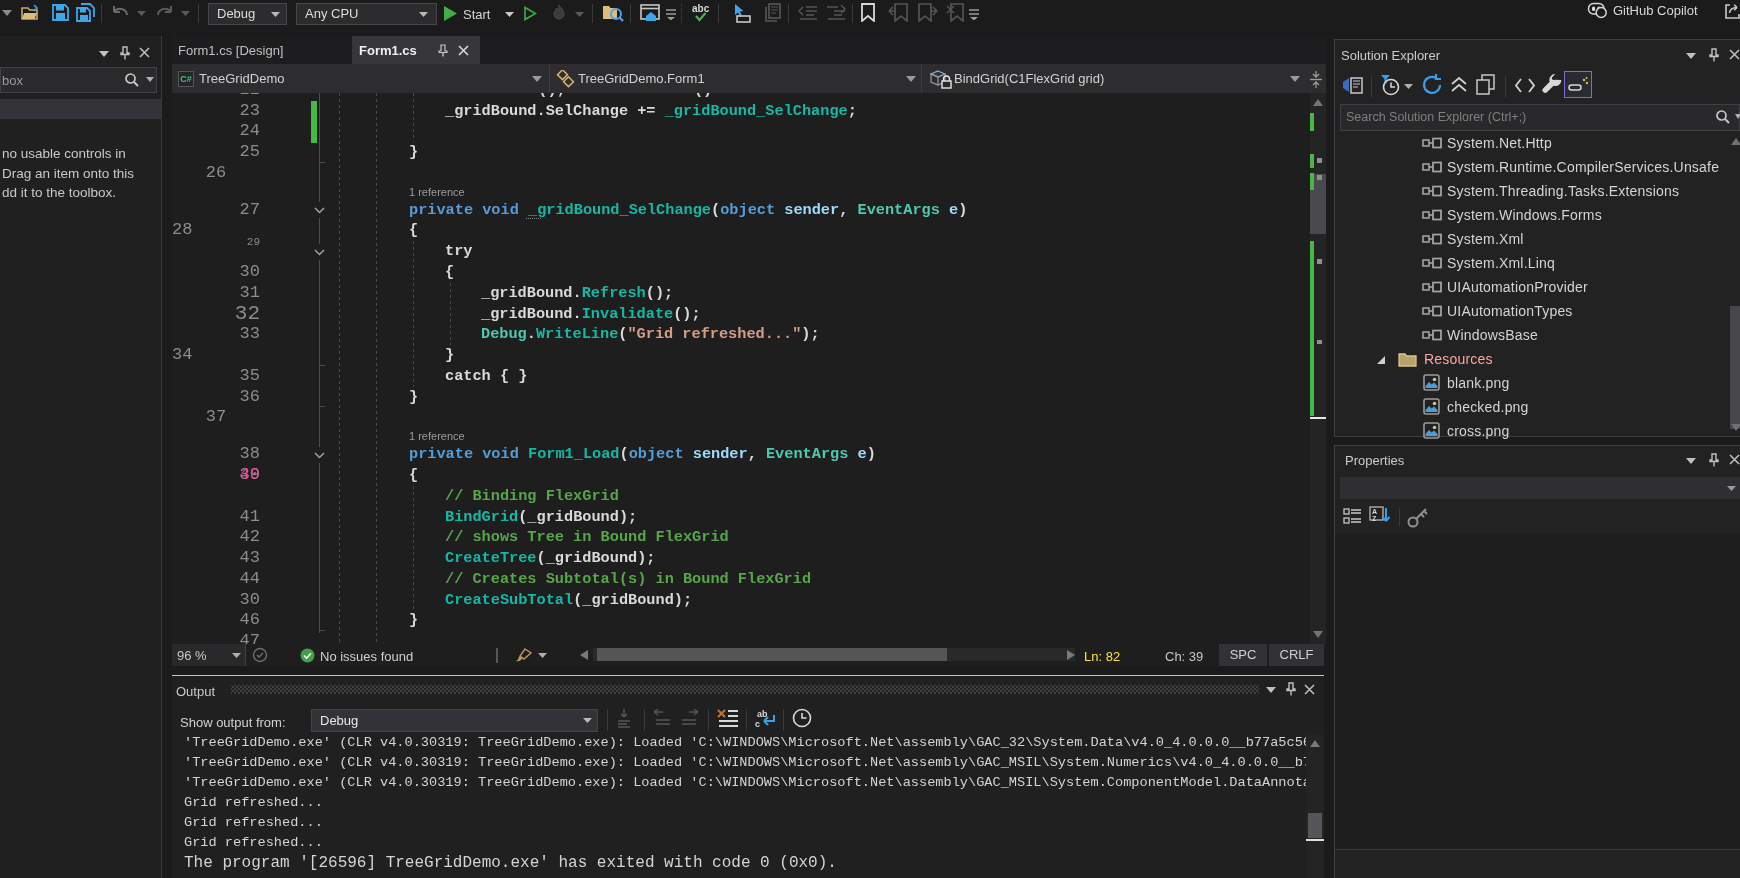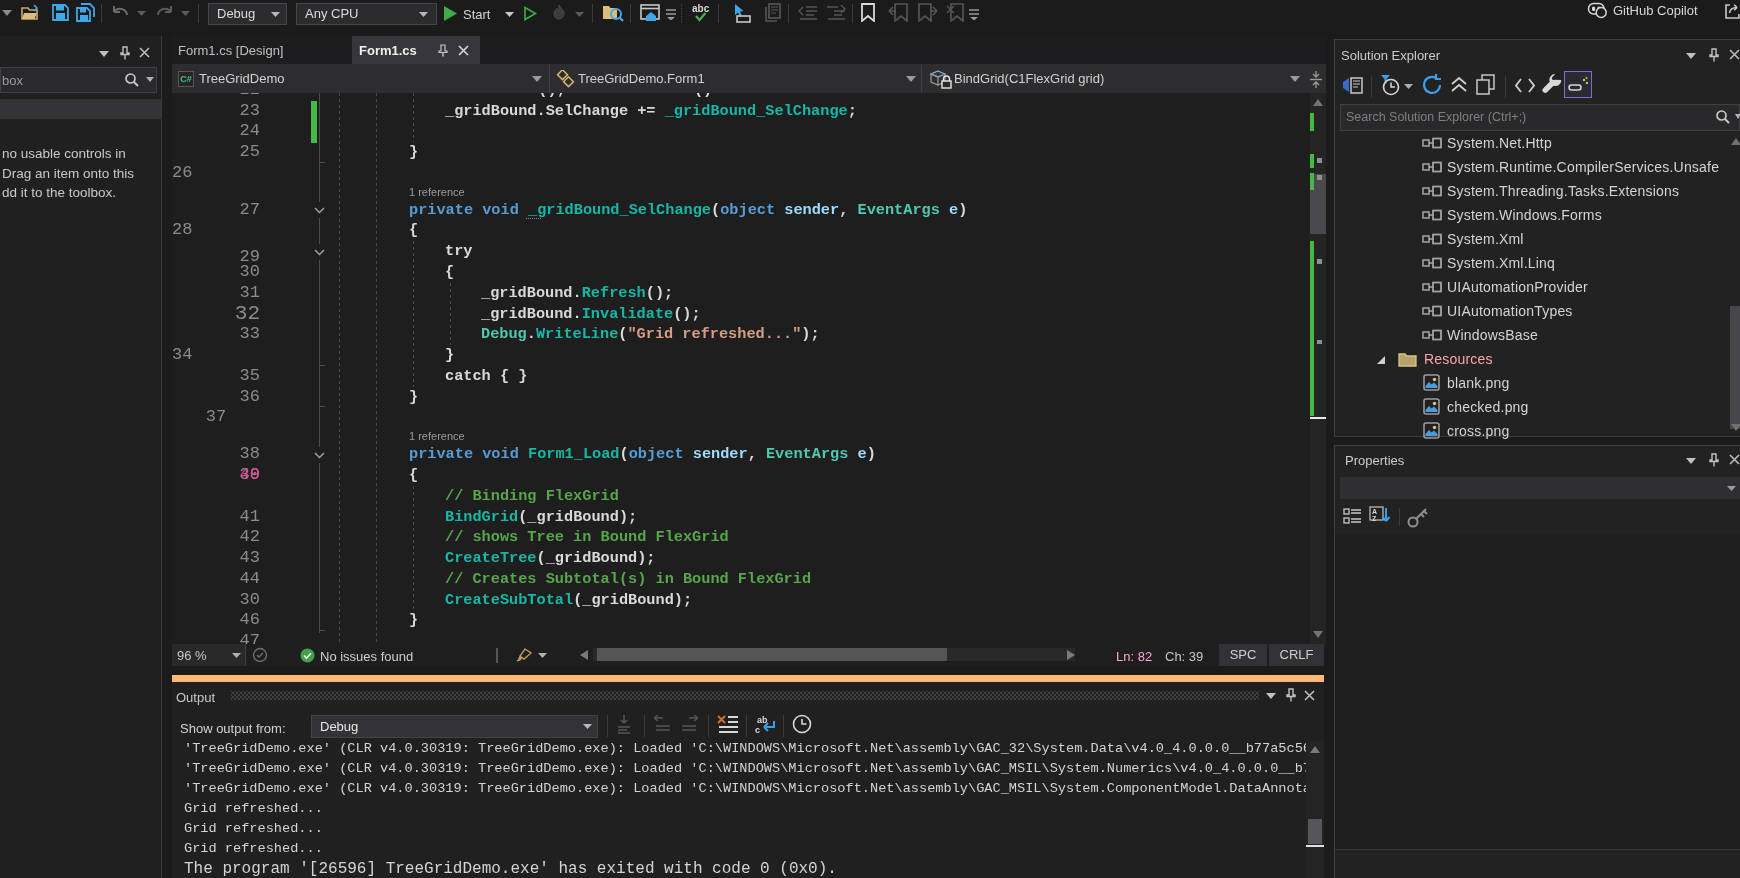"26" div.a { text-align: left -> center }
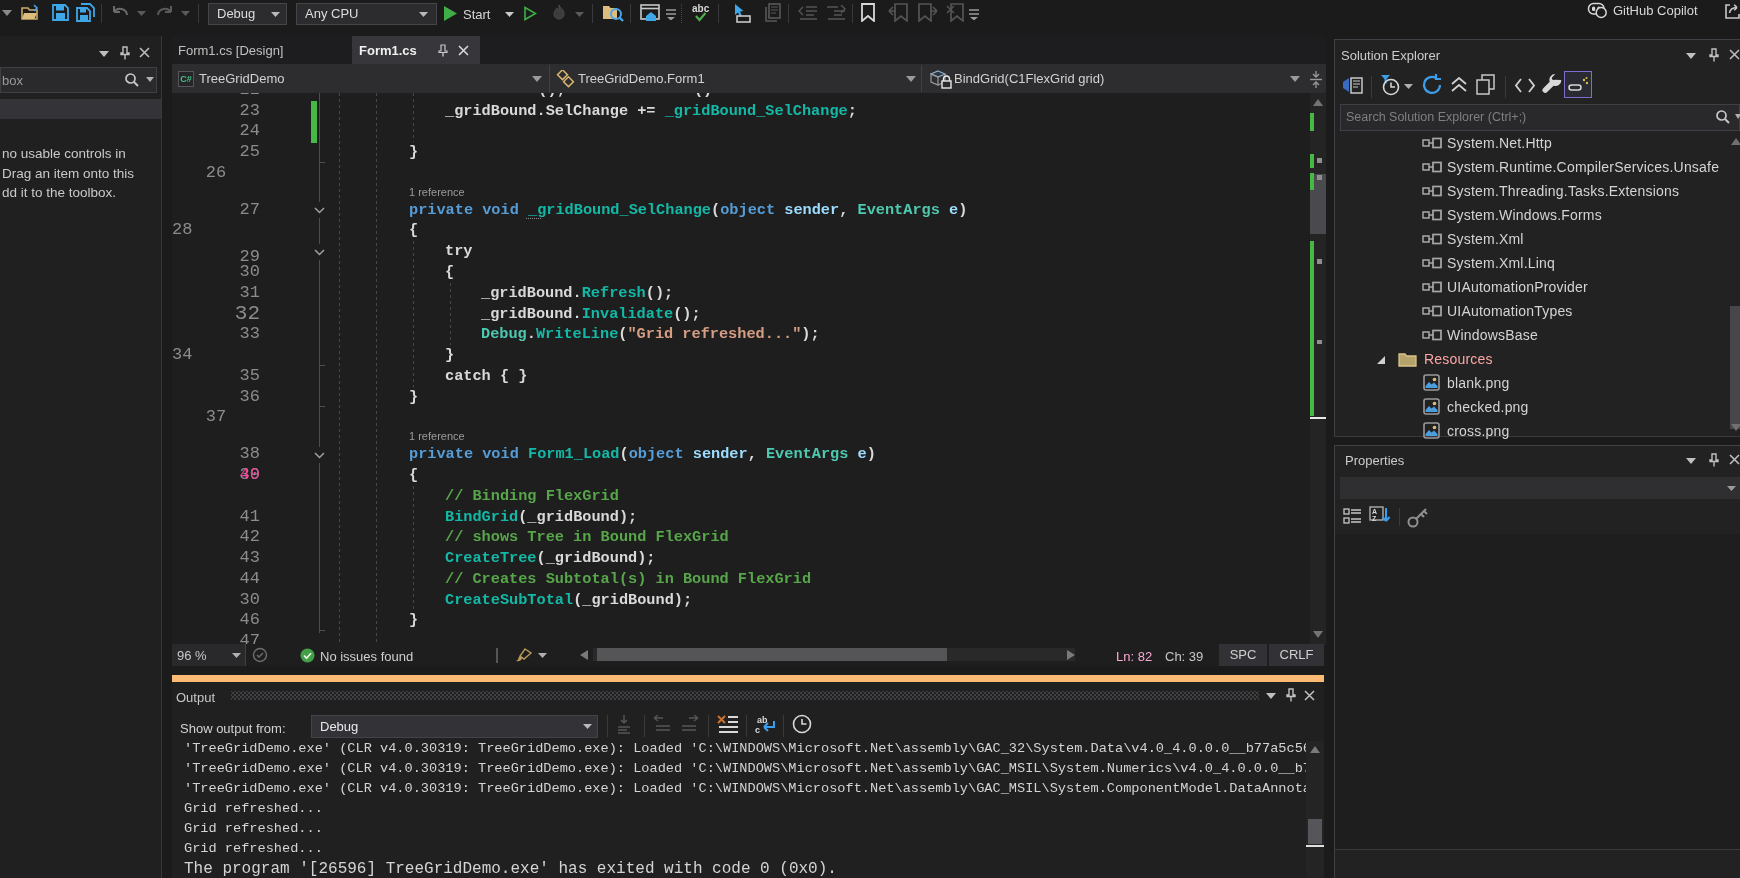"29" div.a { font-size: 17px -> 11px; top: 154px -> 139px }
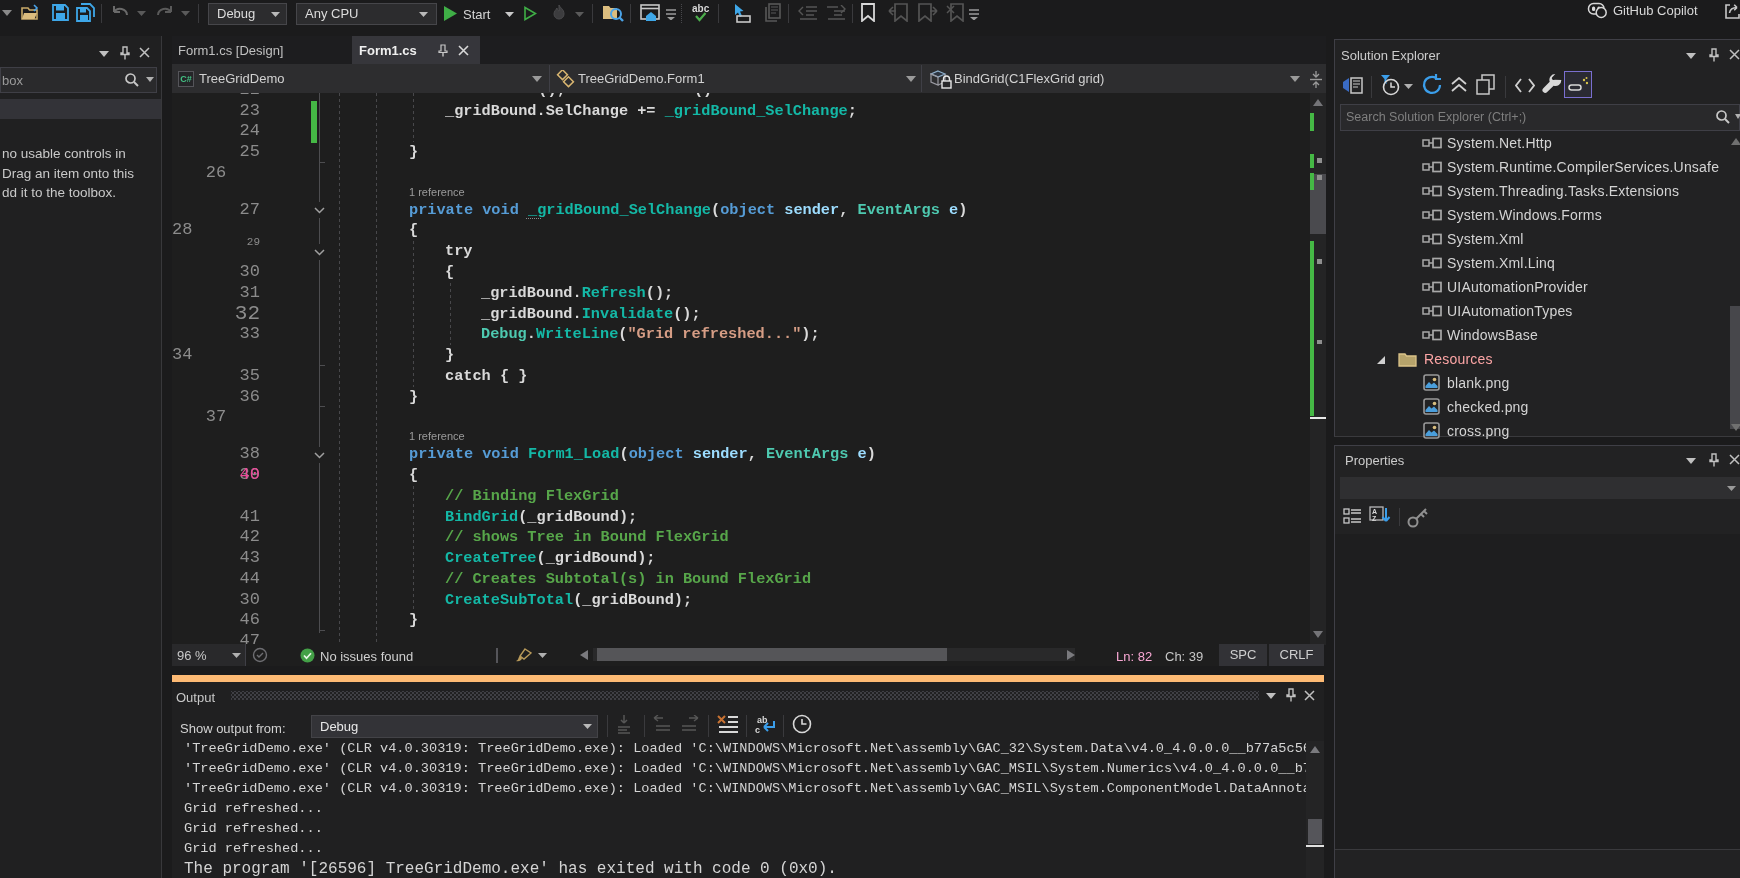"Ln: 82" div.a { color: #f9a8d4 -> #fde047; left: 944px -> 912px }
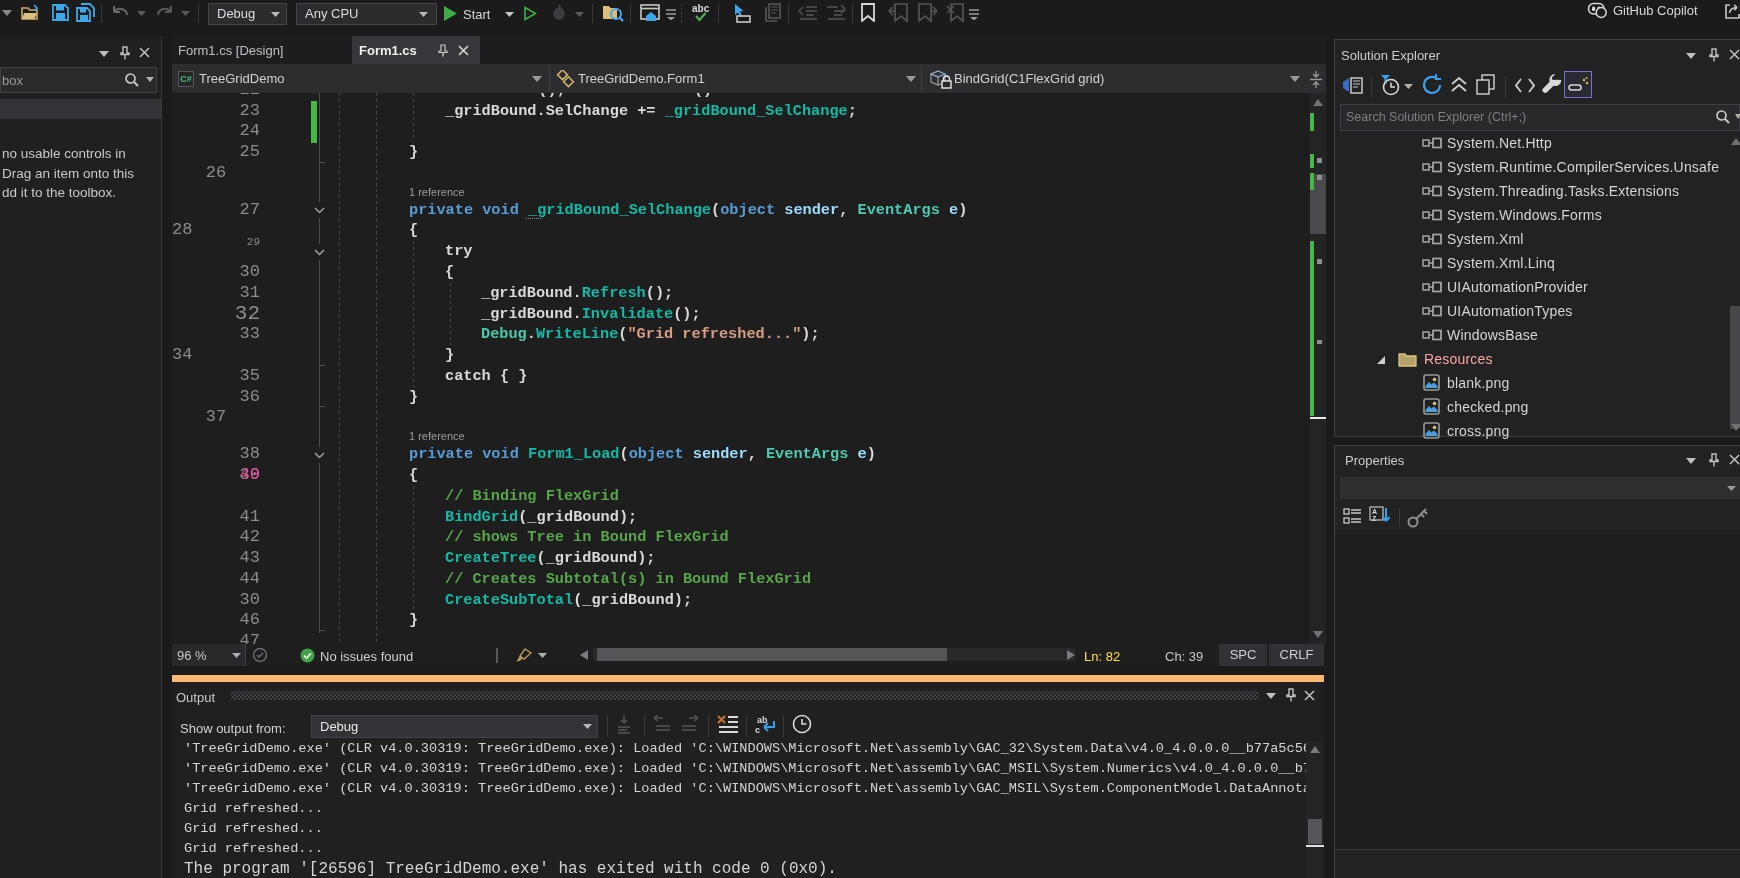"Output" div.a { border-top: 7px solid #fdba74 -> 1px solid #fdba74 }
